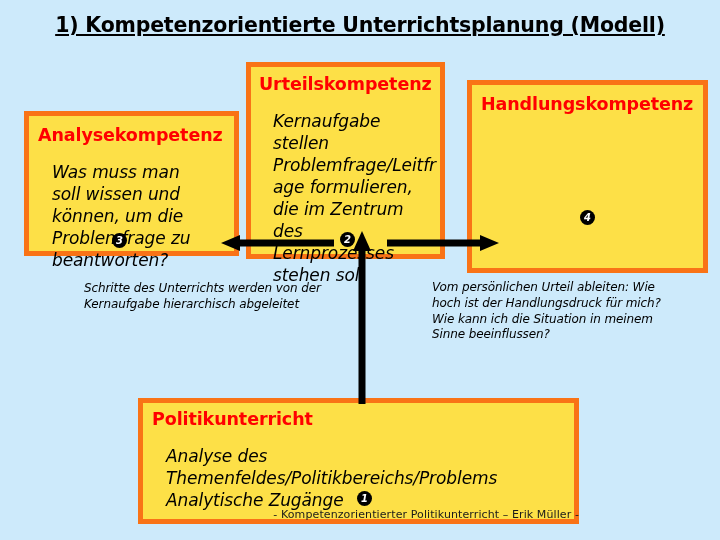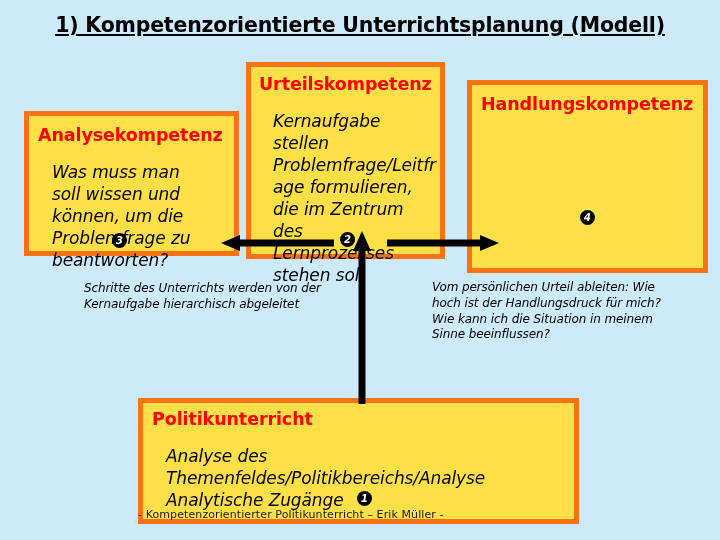"Analyse des" div.box-body { text: Themenfeldes/Politikbereichs/Analyse -> Themenfeldes/Politikbereichs/Problems }
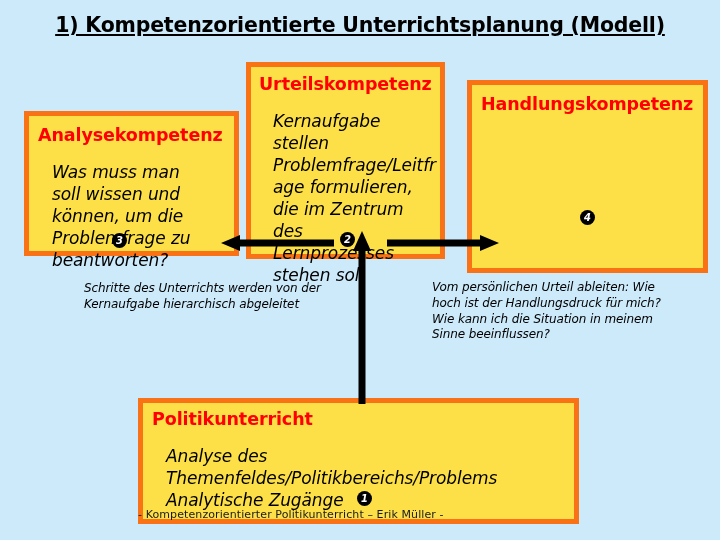"- Kompetenzorientierter" .footer { text-align: left -> right }
